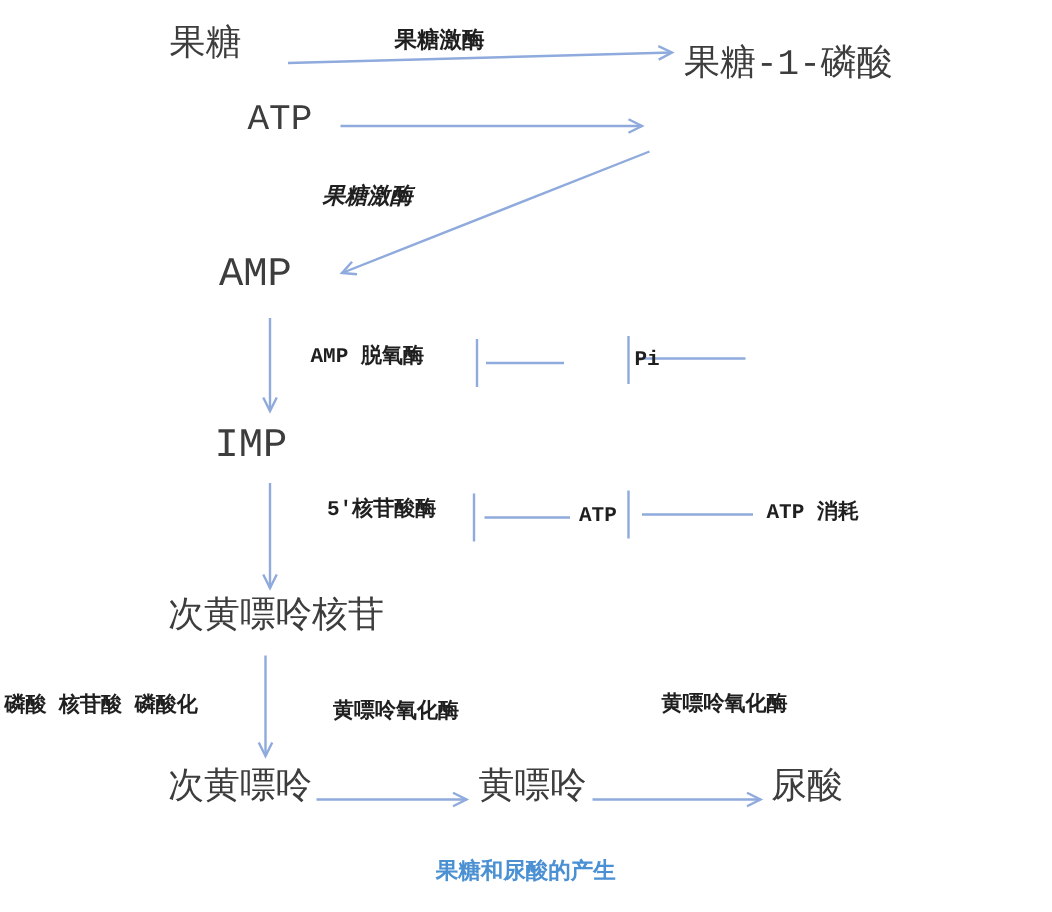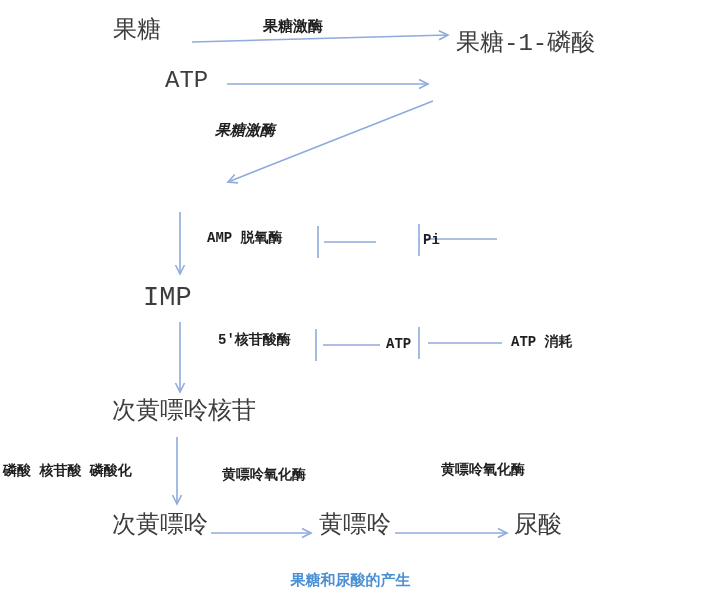"AMP" div.node { html: none -> <div>AMP</div> }
